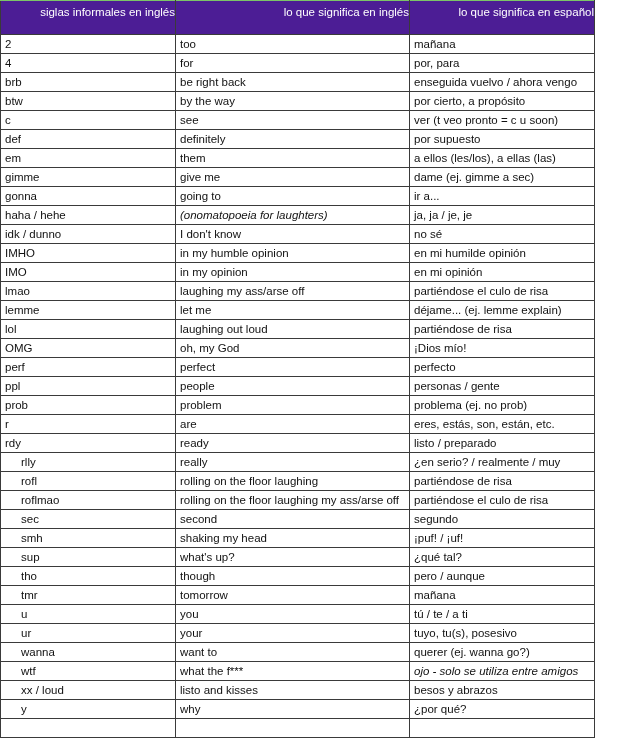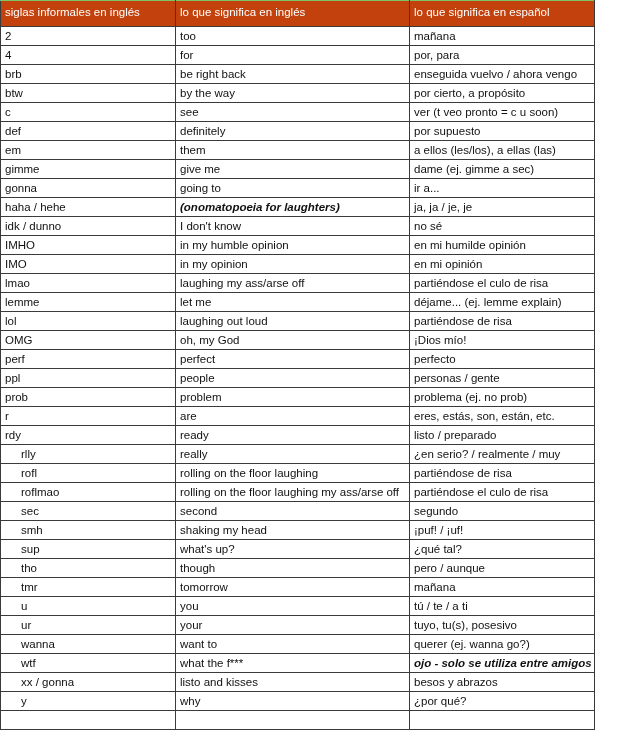"siglas informales en inglés" table.slang th { background: #c2410c -> #4c1d95; padding: 0 0 4px 4px -> 0 0 12px 4px; text-align: left -> right }
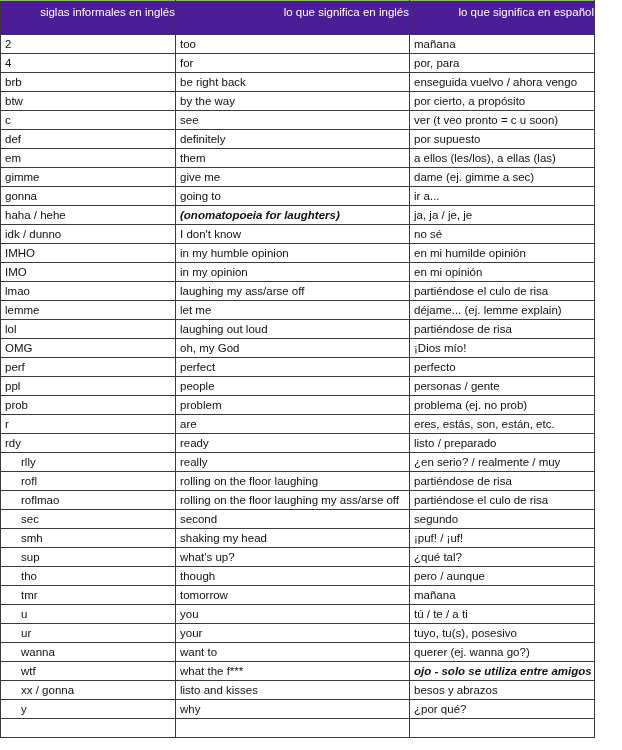"(onomatopoeia for laughters)" td.italic { font-weight: bold -> none }
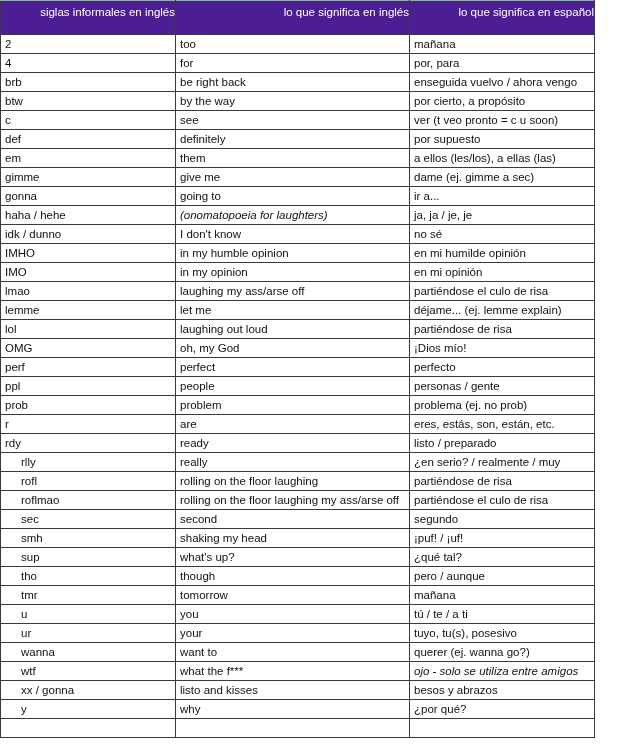"xx / gonna" td { text: gonna -> loud }
